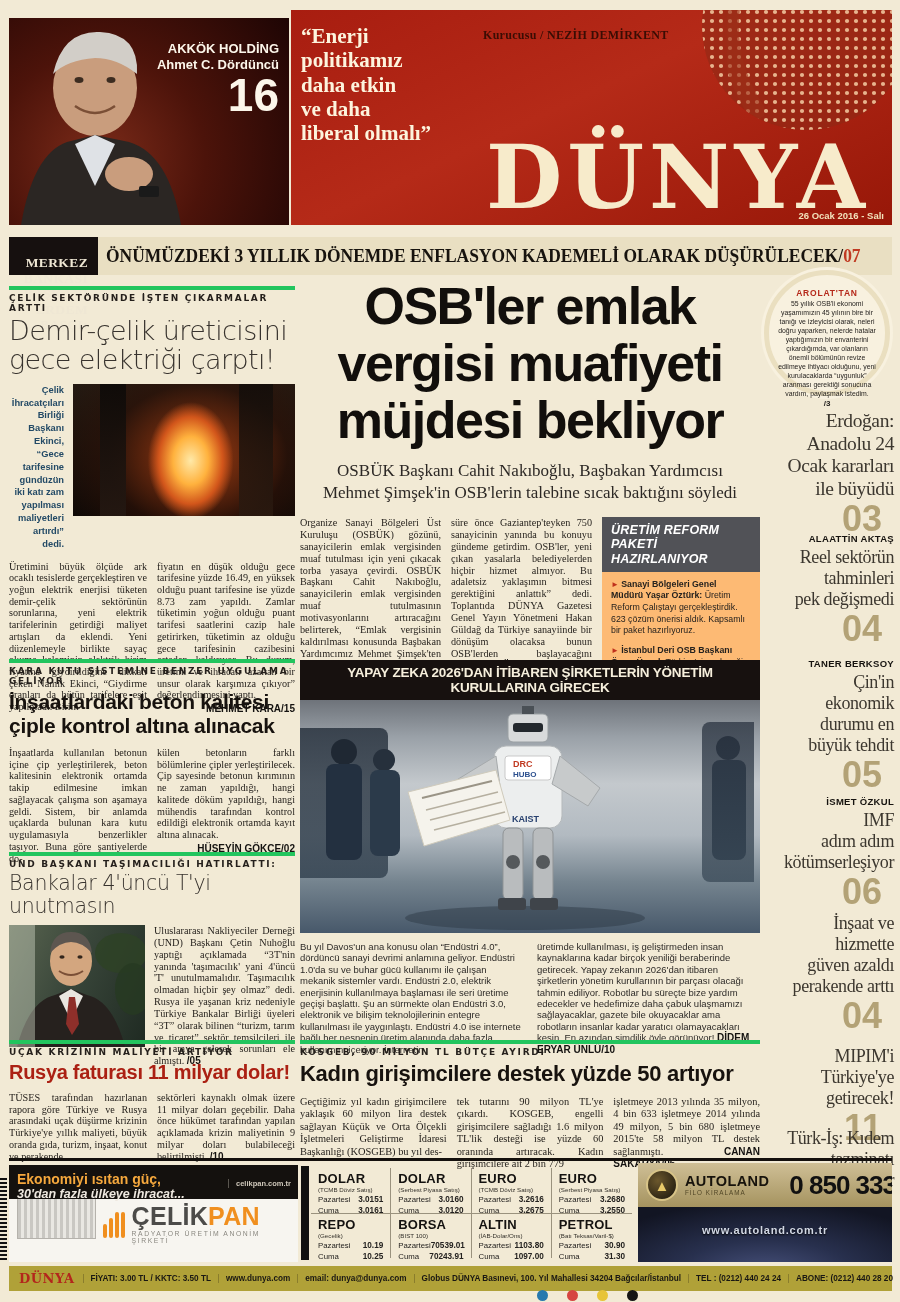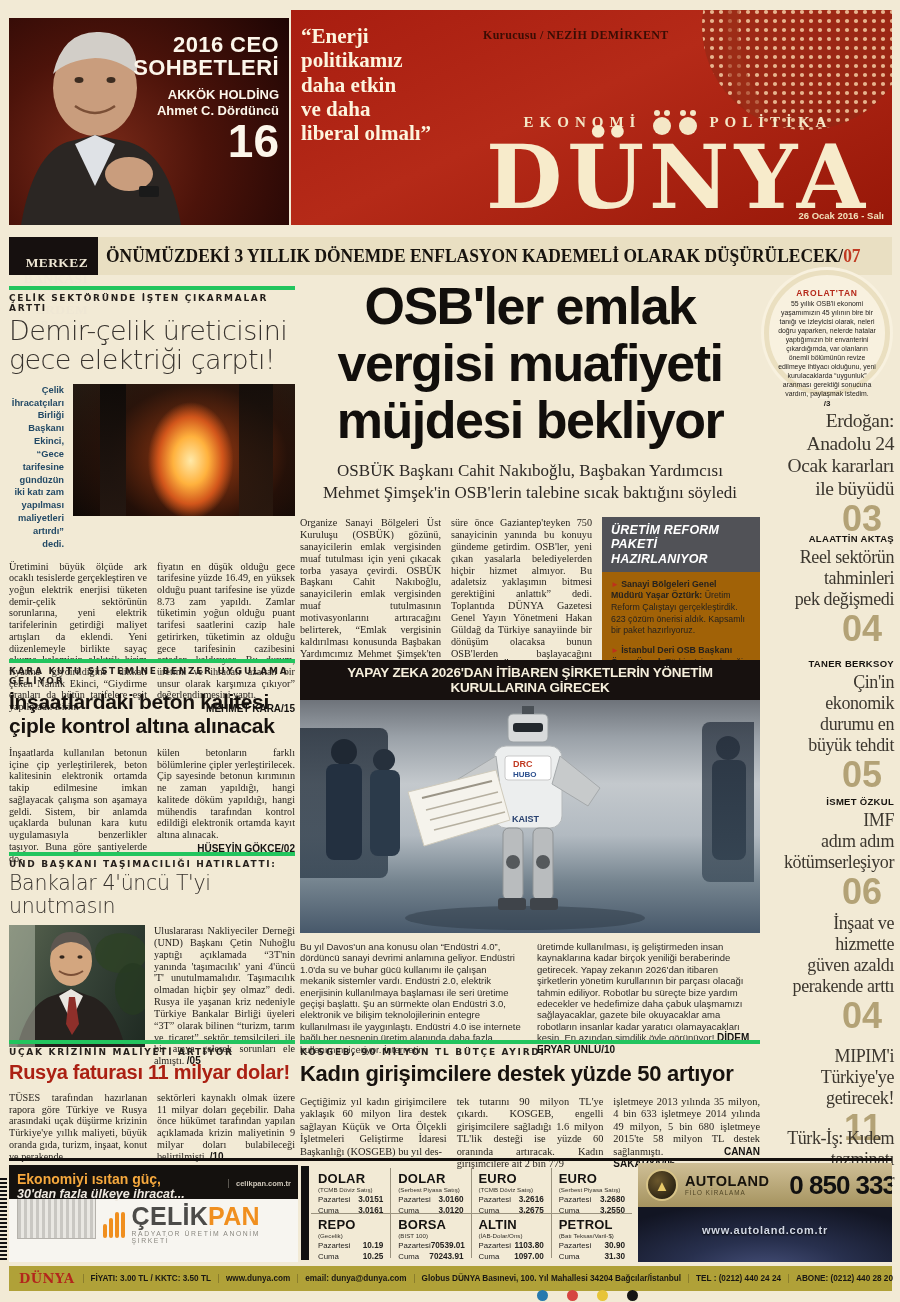"2016 CEO" div.ceo-title { html: <div>2016 CEO SOHBETLERİ</div> -> none }
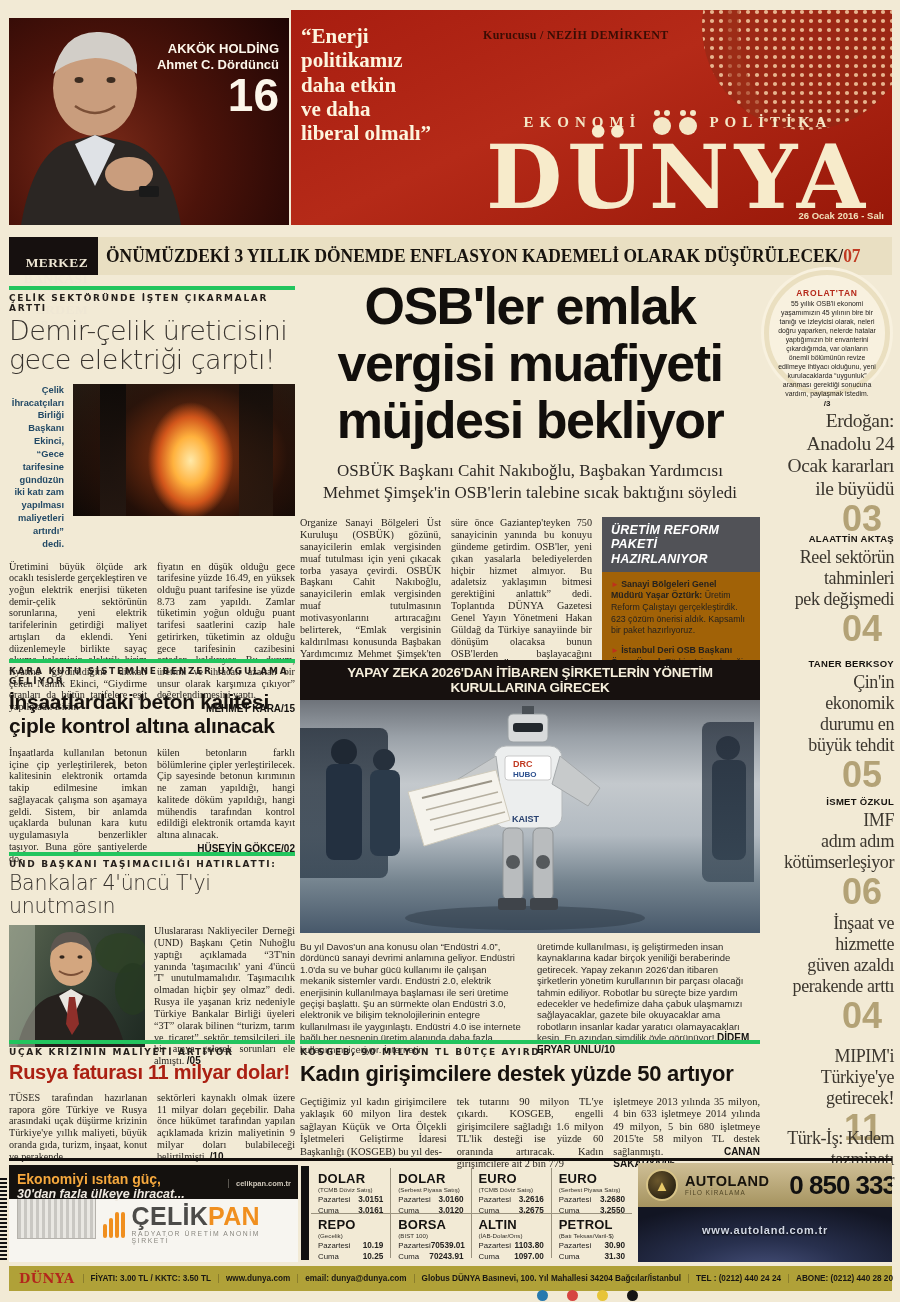"EKONOMİ" div.tagline { html: <div> <span>EKONOMİ</span> <svg> <circle></circle> <circle></circle> <circle></circle> <circle></circle> <circle></circle> <circle></circle> </svg> <span>POLİTİKA</span> </div> -> none }
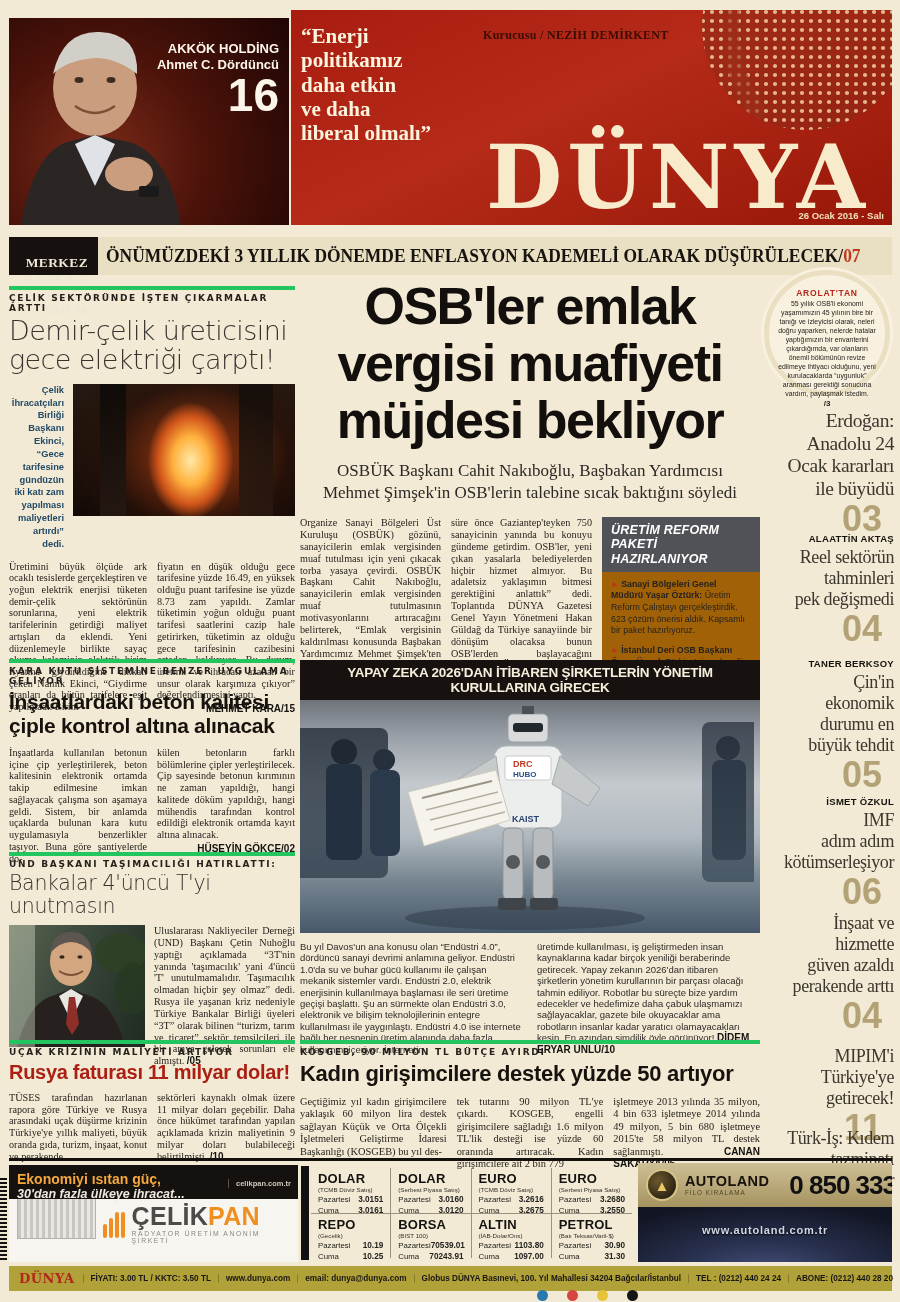"ÜRETİM REFORM" .reform-box { background: #a16207 -> #fdba74 }
